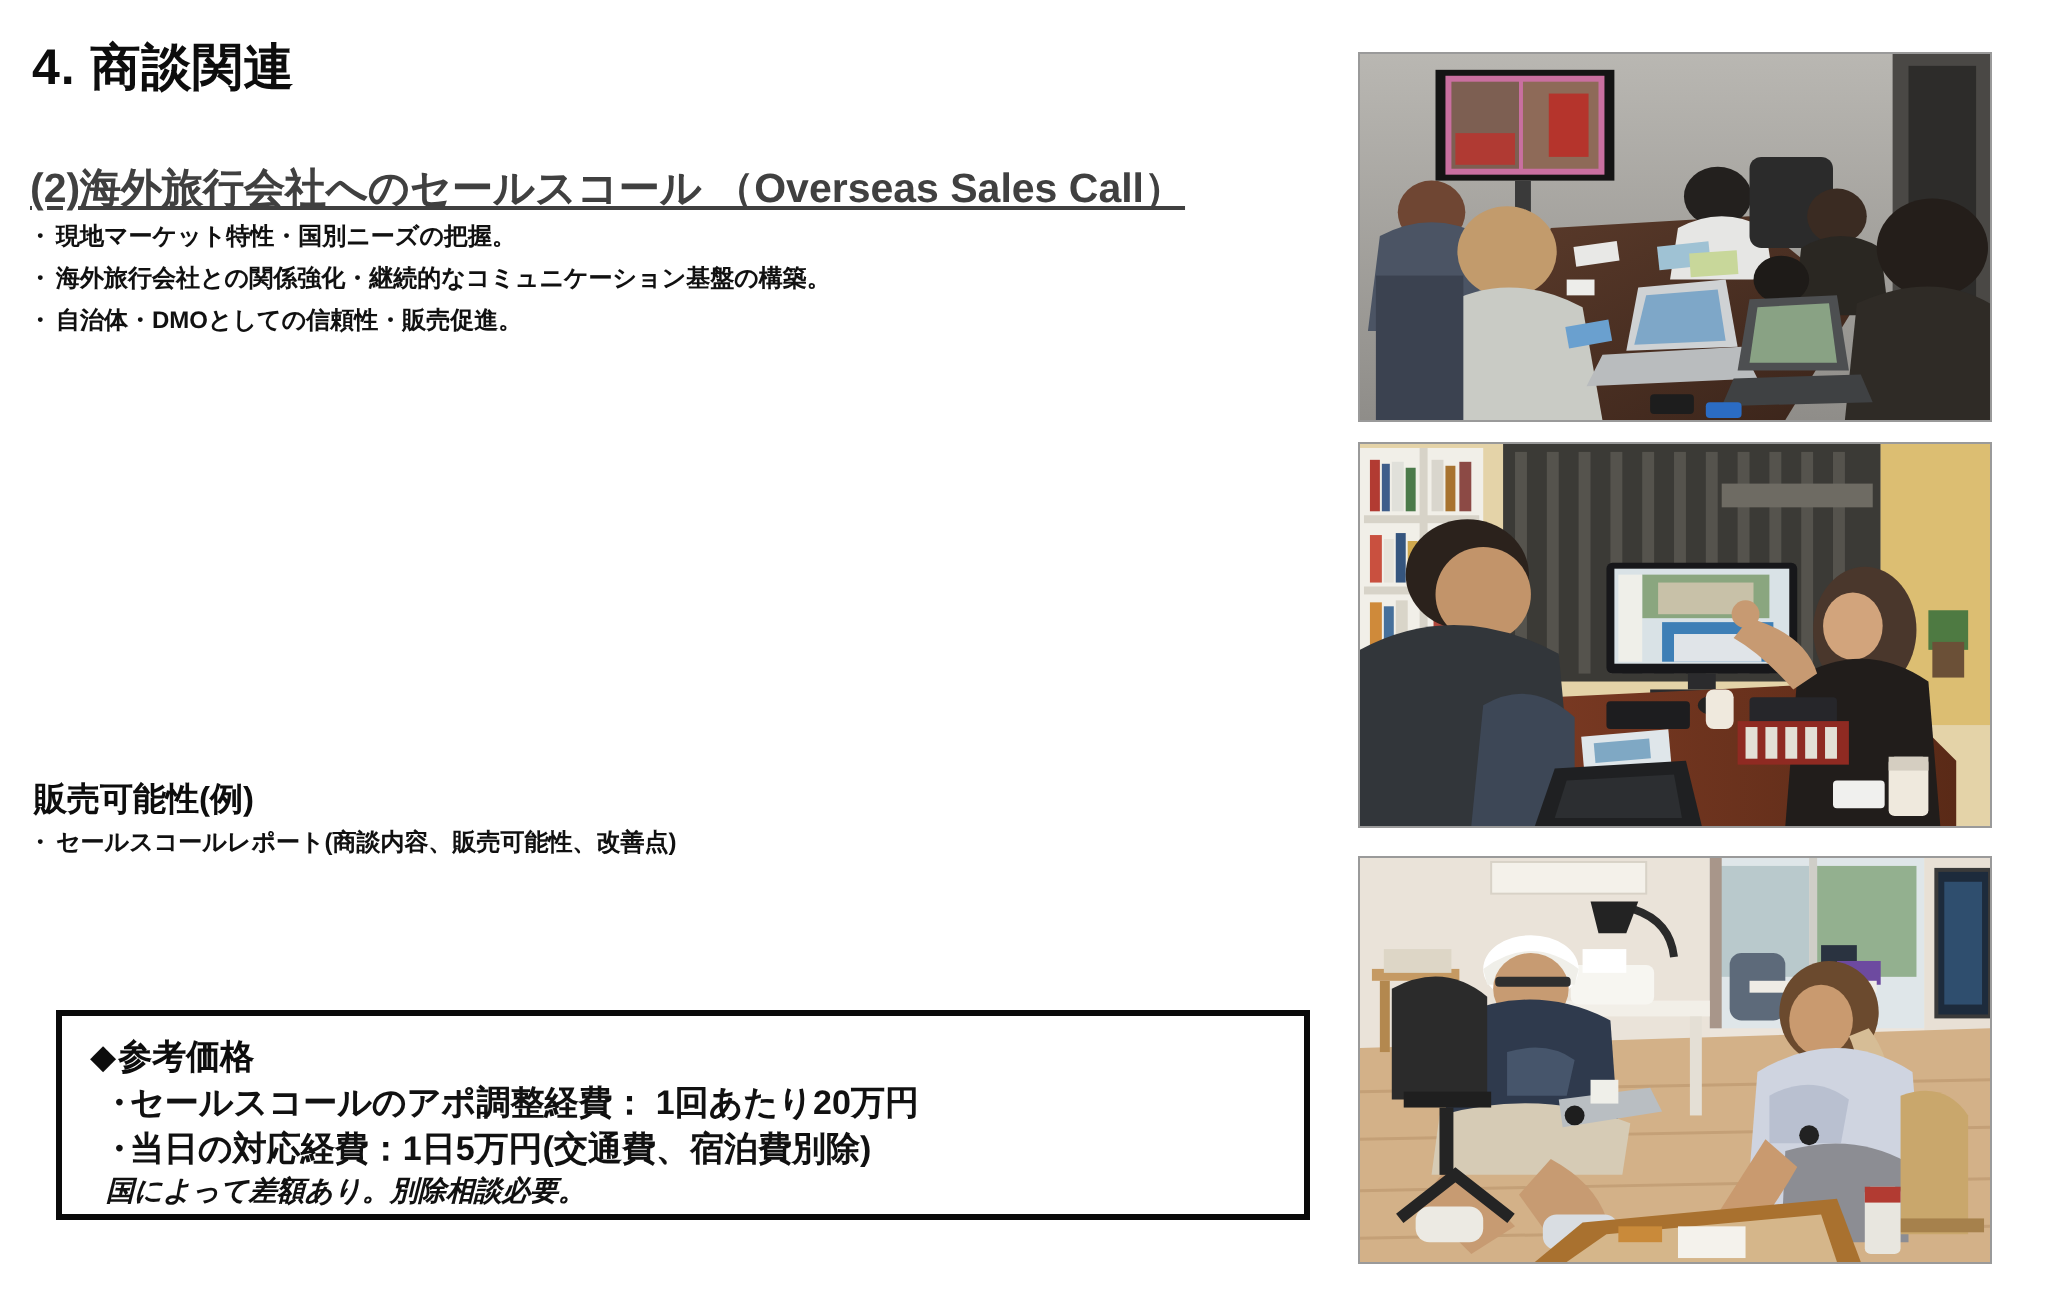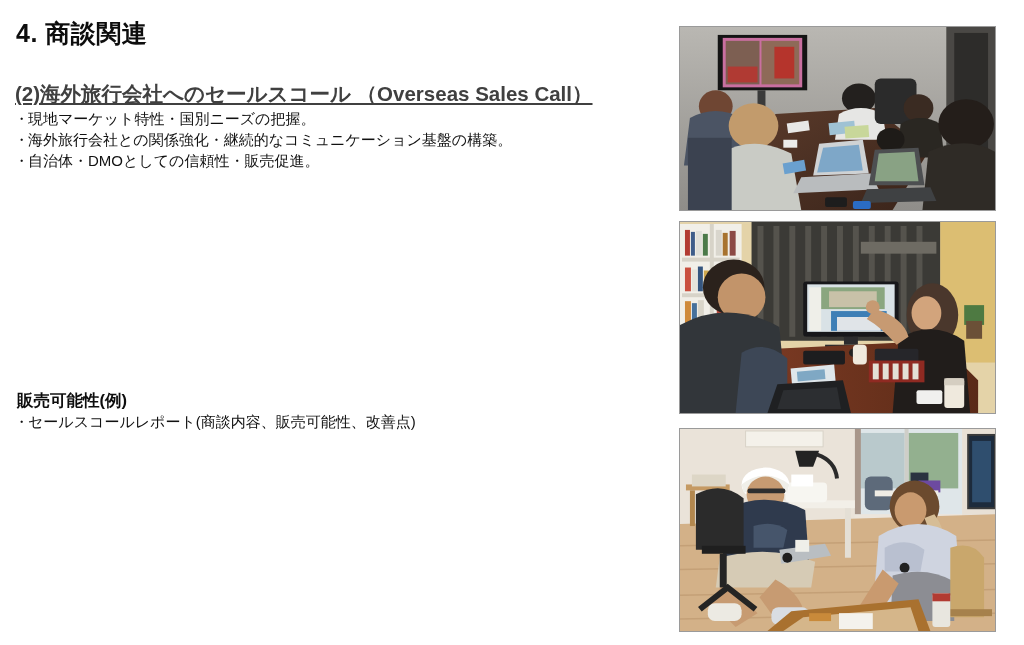"現地マーケット特性・国別ニーズの把握。" .bullet-list li { font-size: 15px -> 12px; font-weight: normal -> bold }
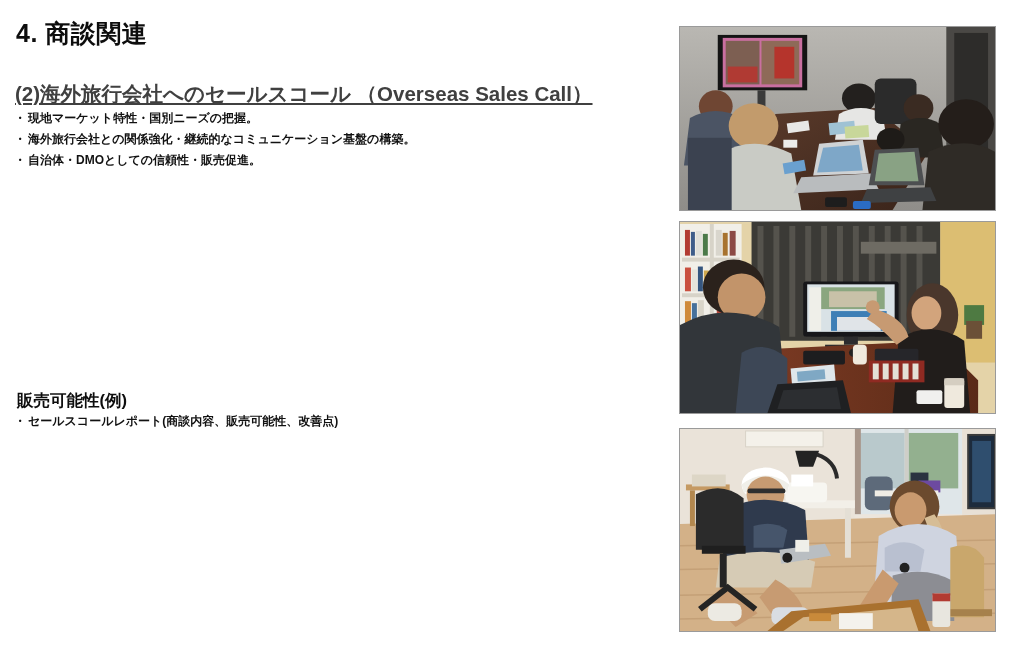"◆参考価格" div.price-box { html: none -> <div> <div> <div> <span>◆</span><span>参考価格</span> </div> <ul> <li>セールスコールのアポ調整経費： 1回あたり20万円</li> <li>当日の対応経費：1日5万円(交通費、宿泊費別除)</li> </ul> <p>国によって差額あり。別除相談必要。</p> </div> </div> }
